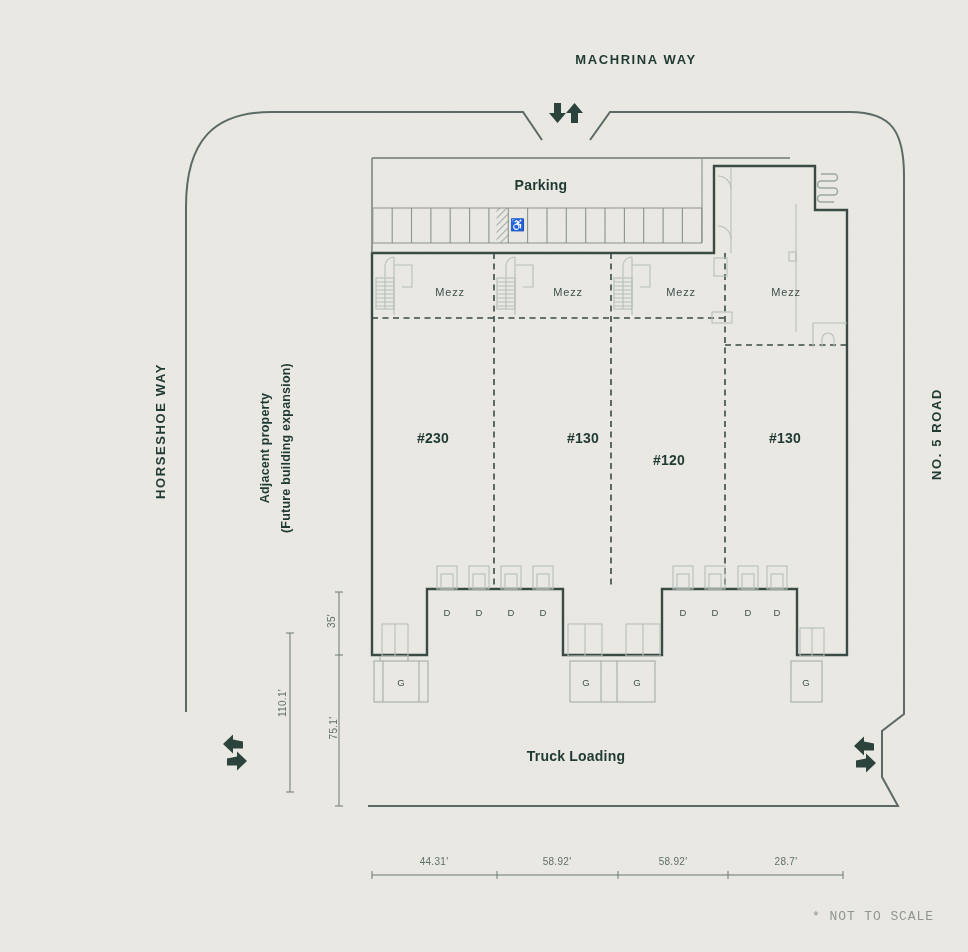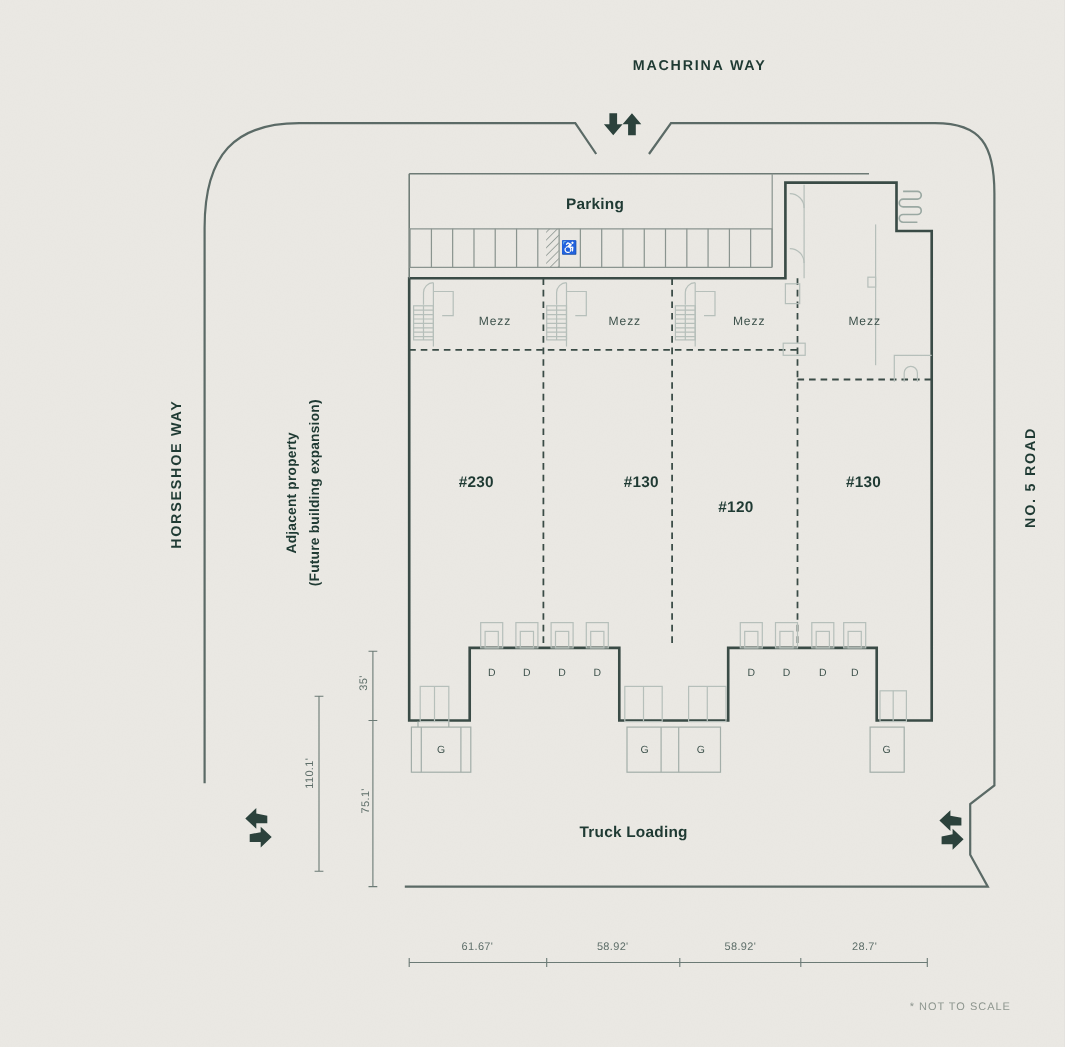"61.67'" div.lbl { text: 61.67' -> 44.31' }
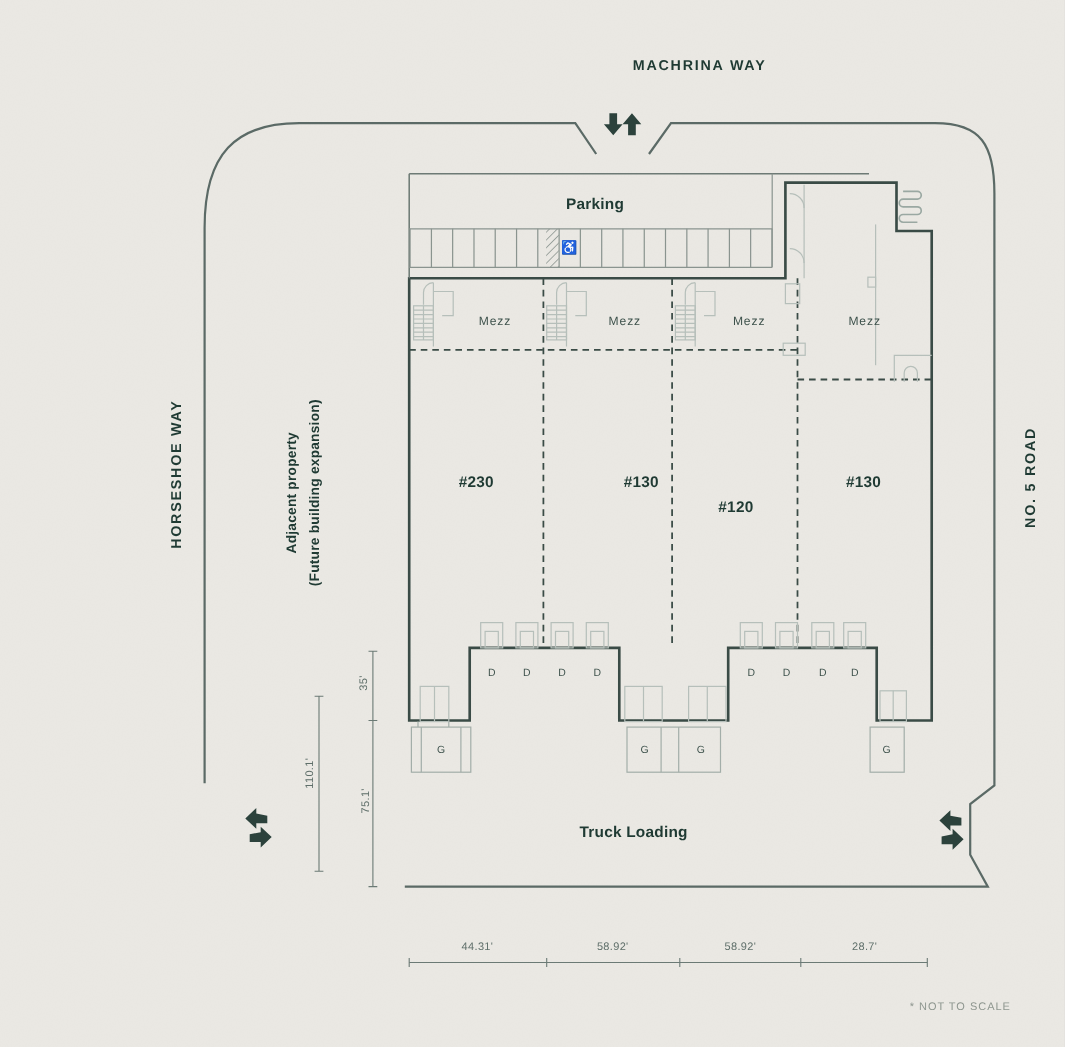"* NOT TO SCALE" .note { font-family: none -> Liberation Mono, monospace; font-size: 10px -> 13px }
